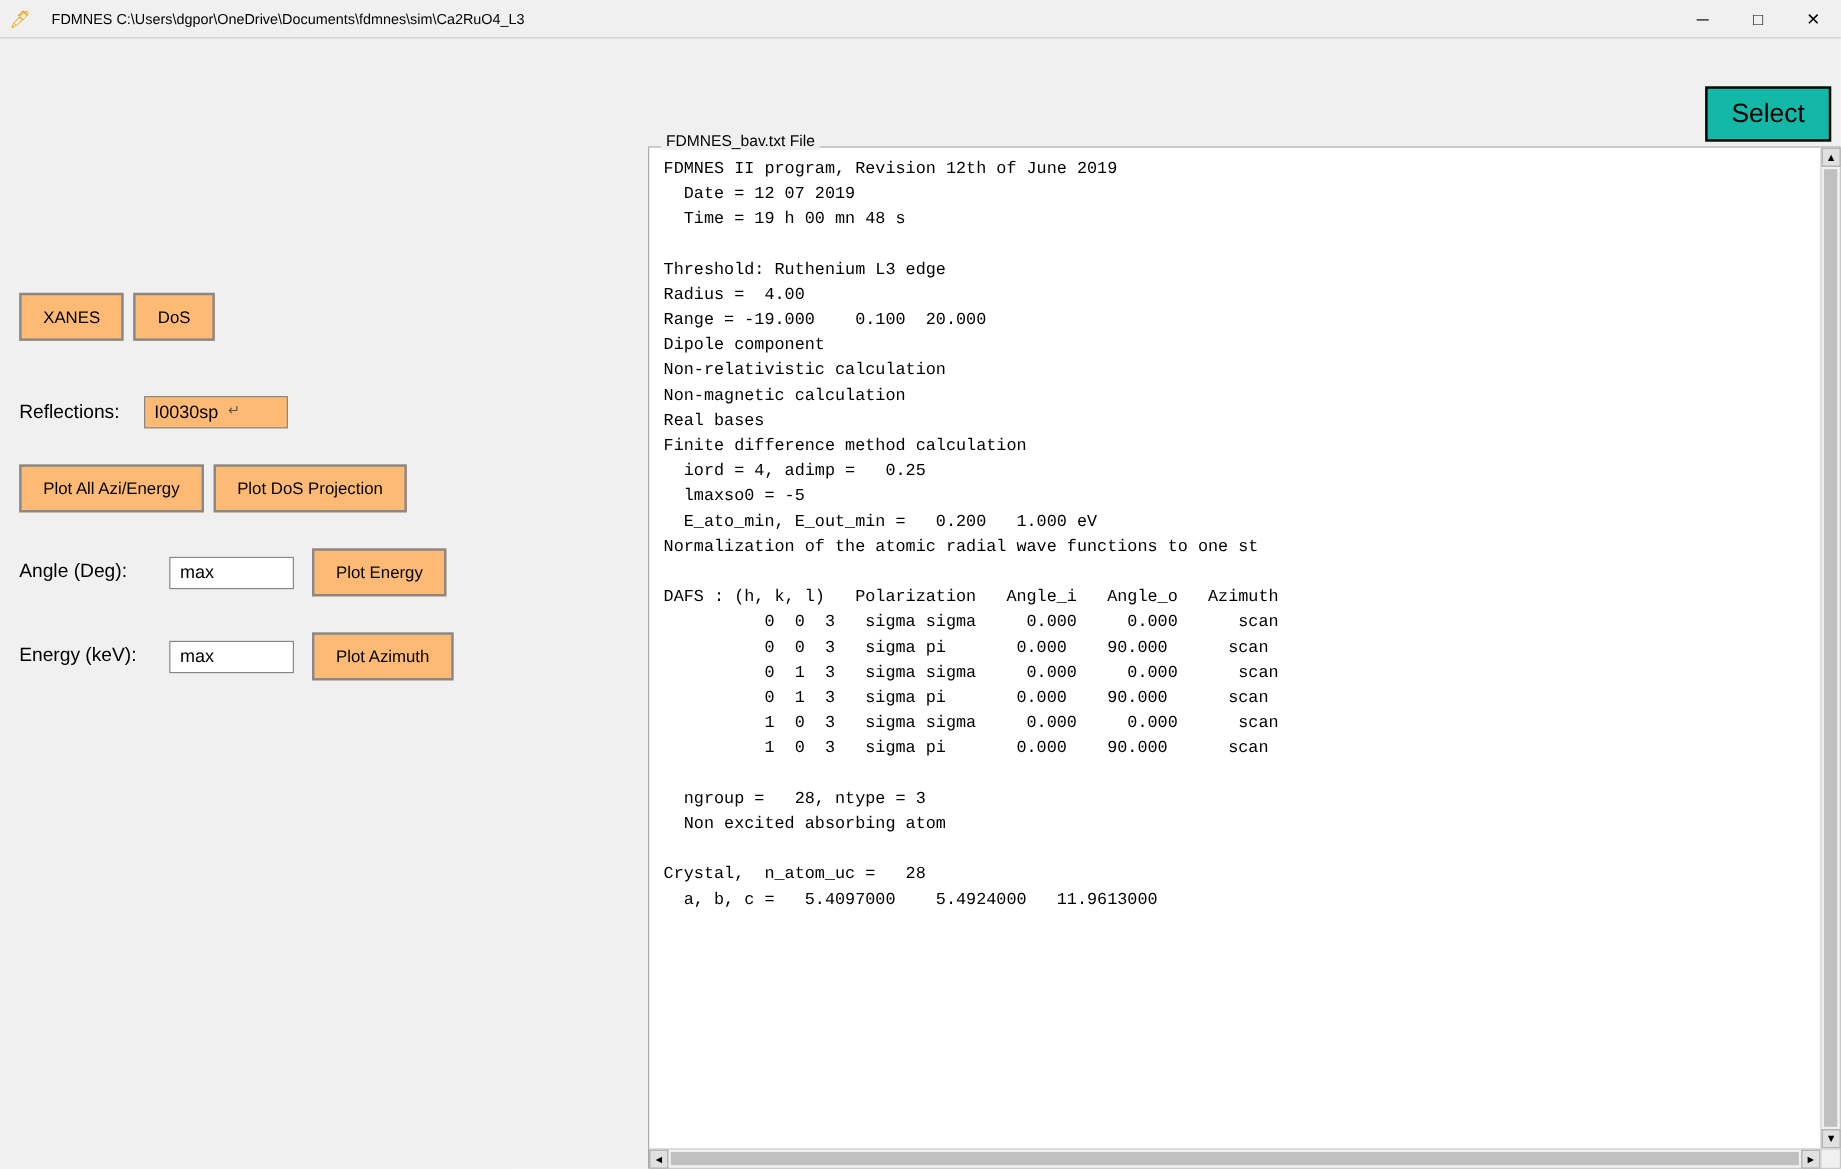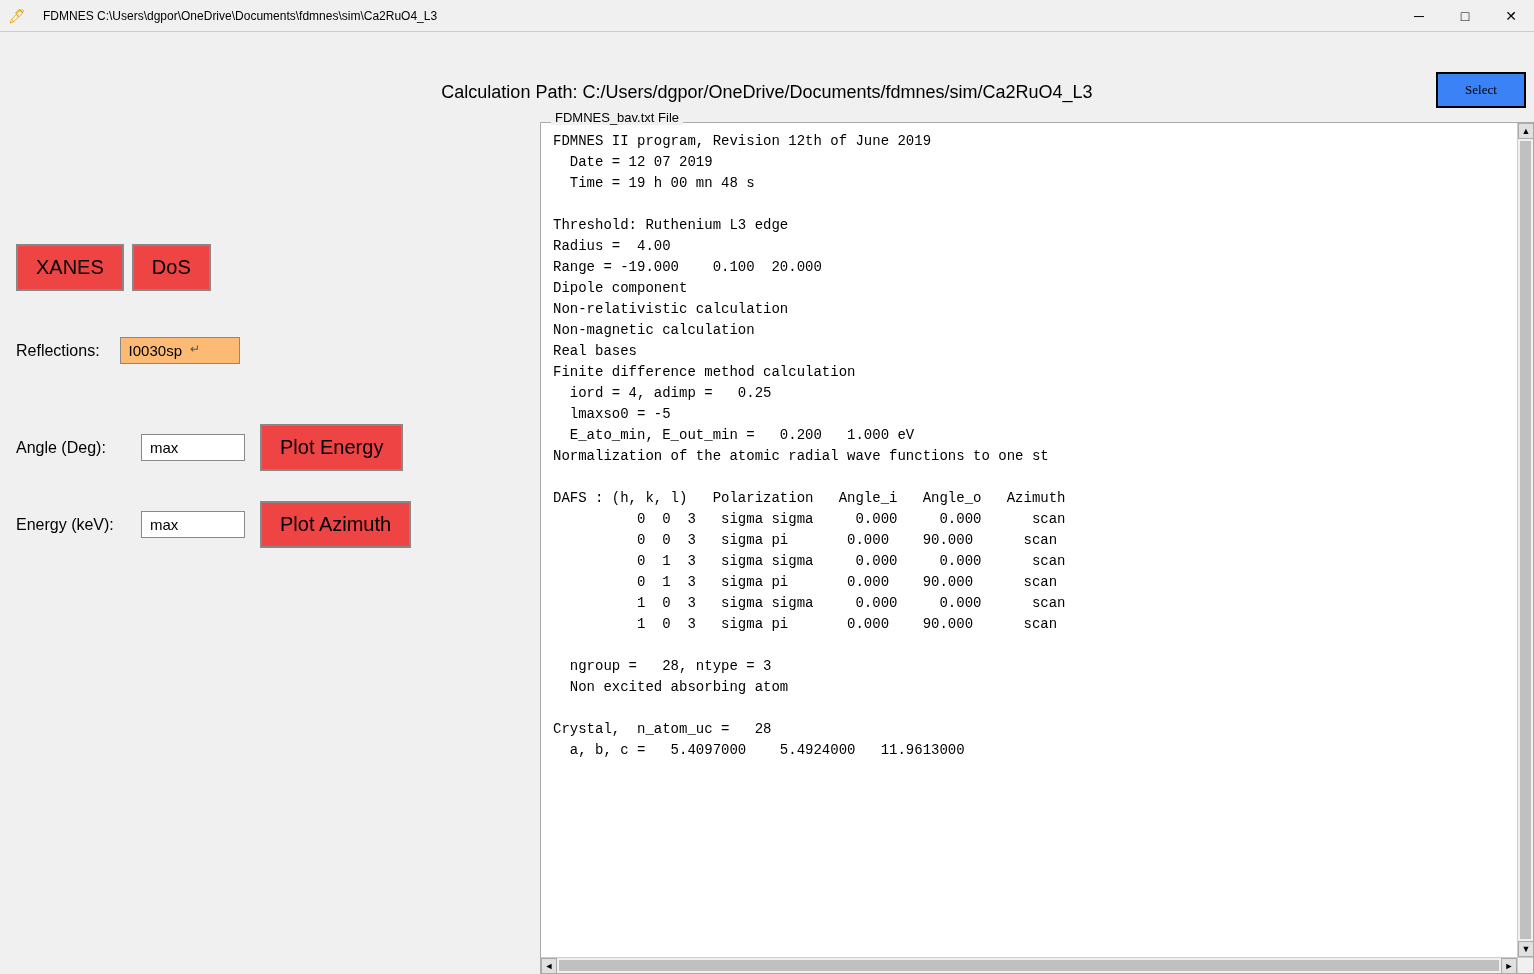"Calculation Path:" div.calc-path-area { html: <div> <span>Calculation Path: C:/Users/dgpor/OneDrive/Documents/fdmnes/sim/Ca2RuO4_L3</span> </div> -> none }
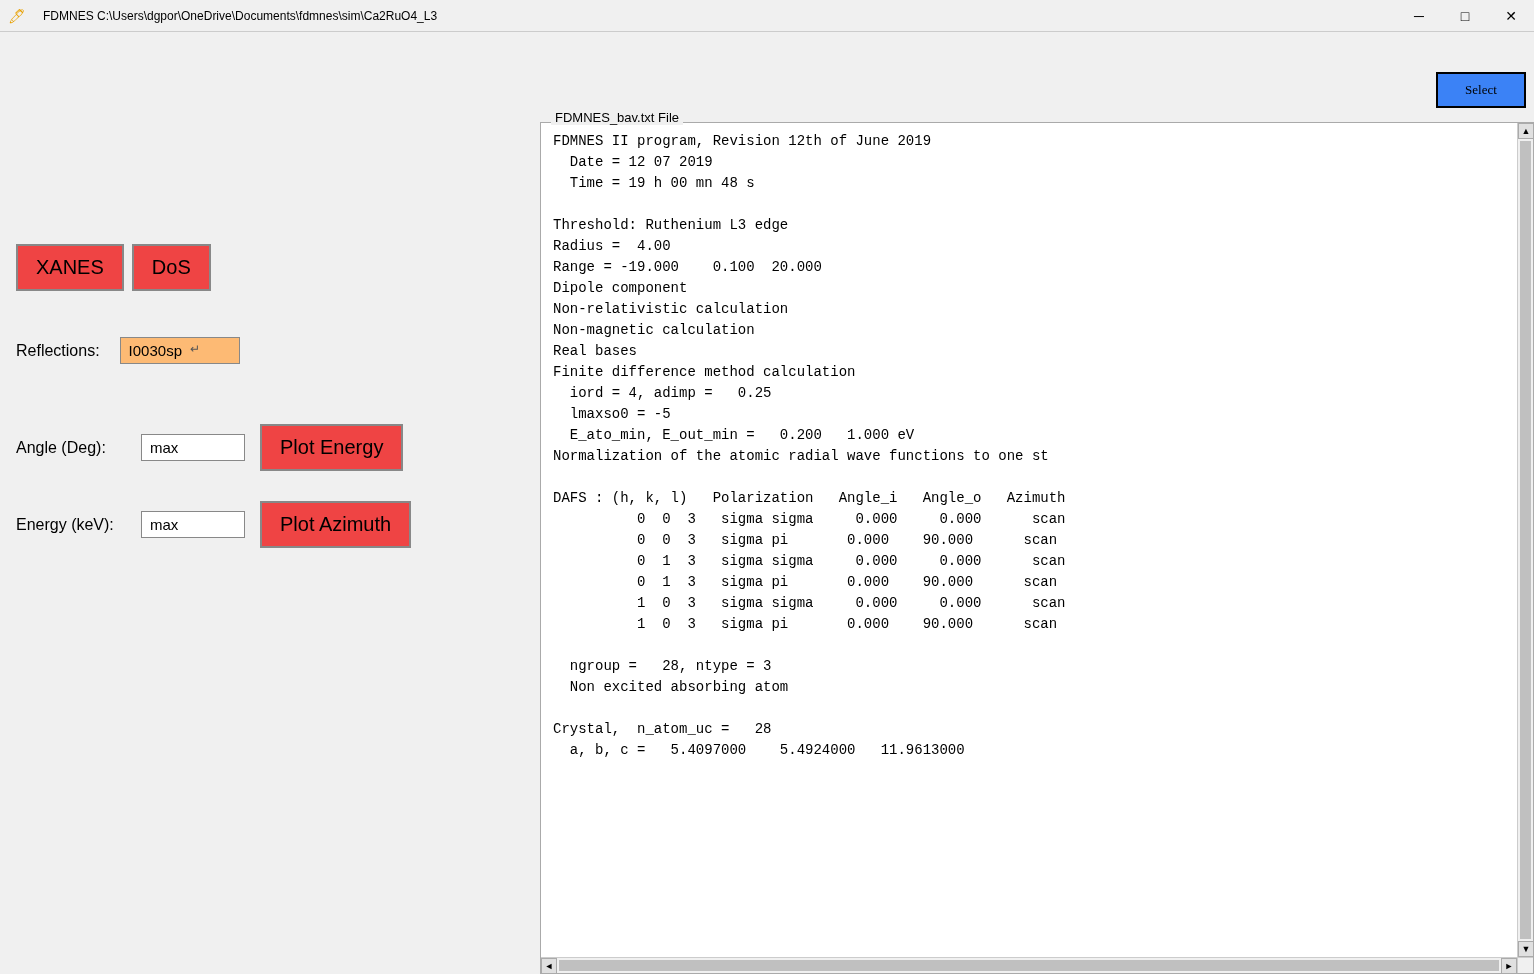"Select" .select-btn { background: #3b82f6 -> #14b8a6; font-family: Liberation Serif, serif -> none; font-size: 13px -> 22px }
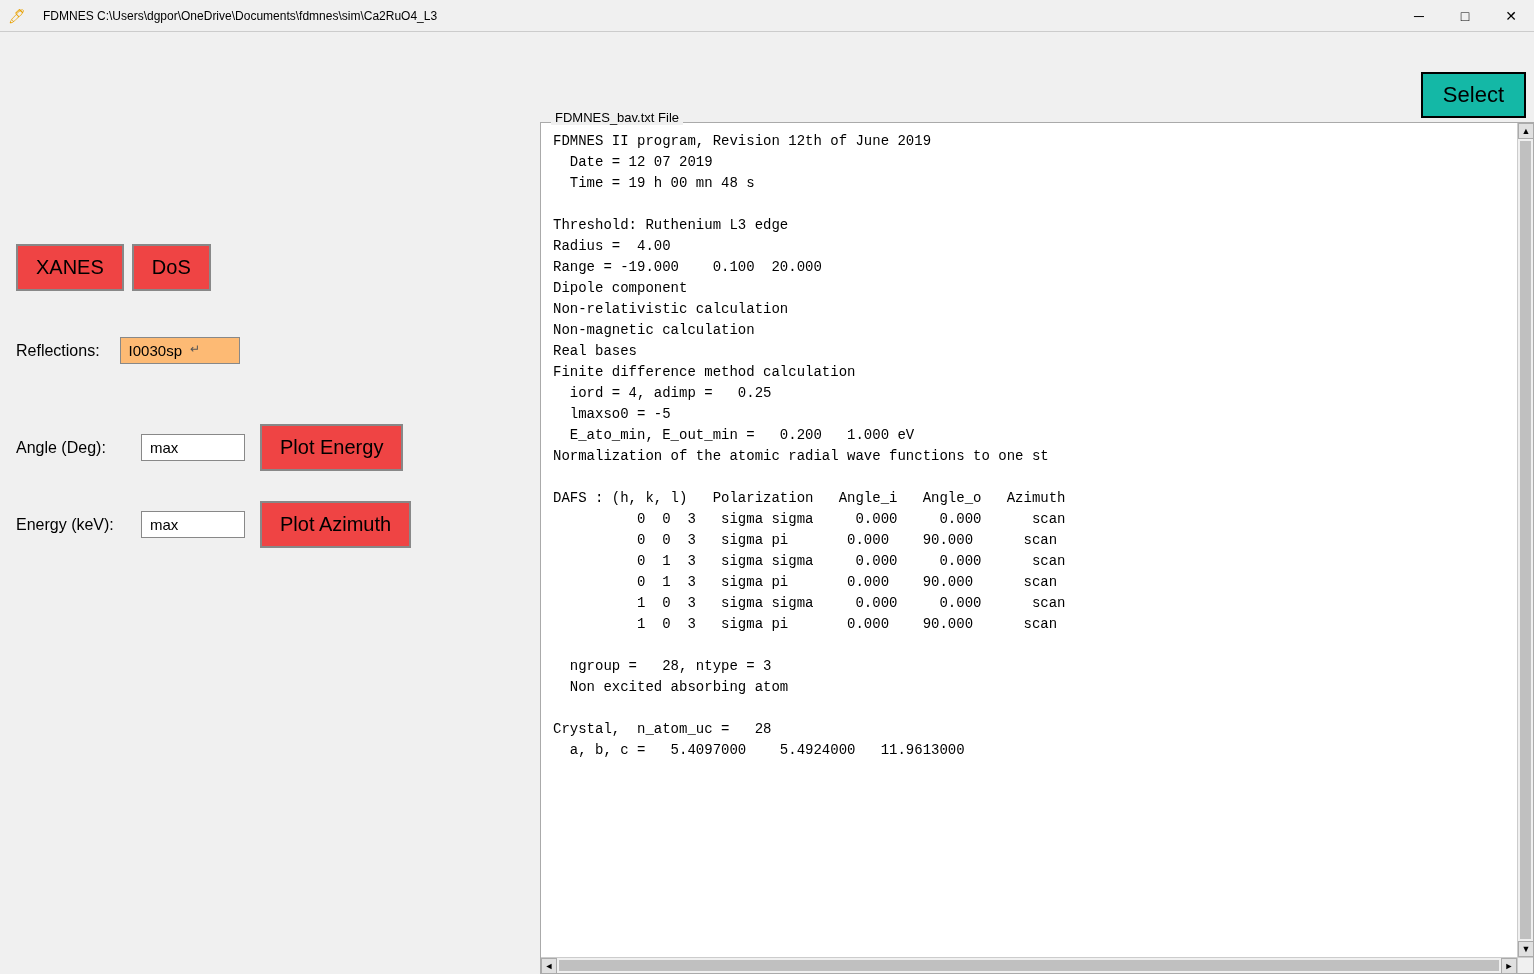"XANES" .ctrl-btn { background: #ef4444 -> #fdba74; font-size: 20px -> 14px }
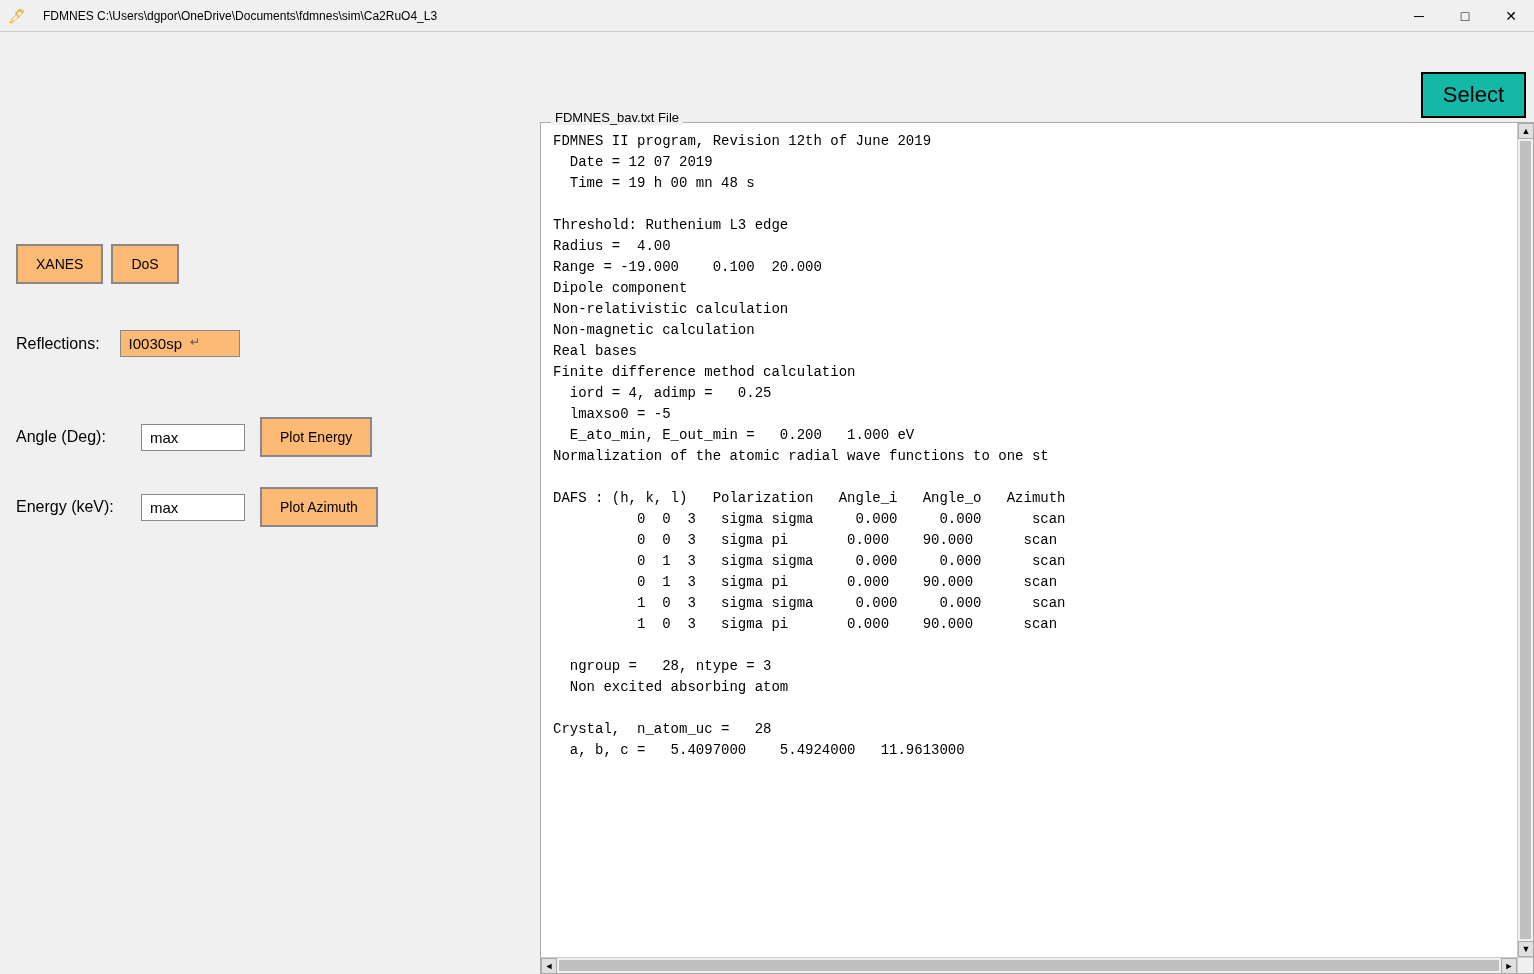"Plot All Azi/Energy" button.ctrl-btn { html: none -> <button>Plot All Azi/Energy</button> }
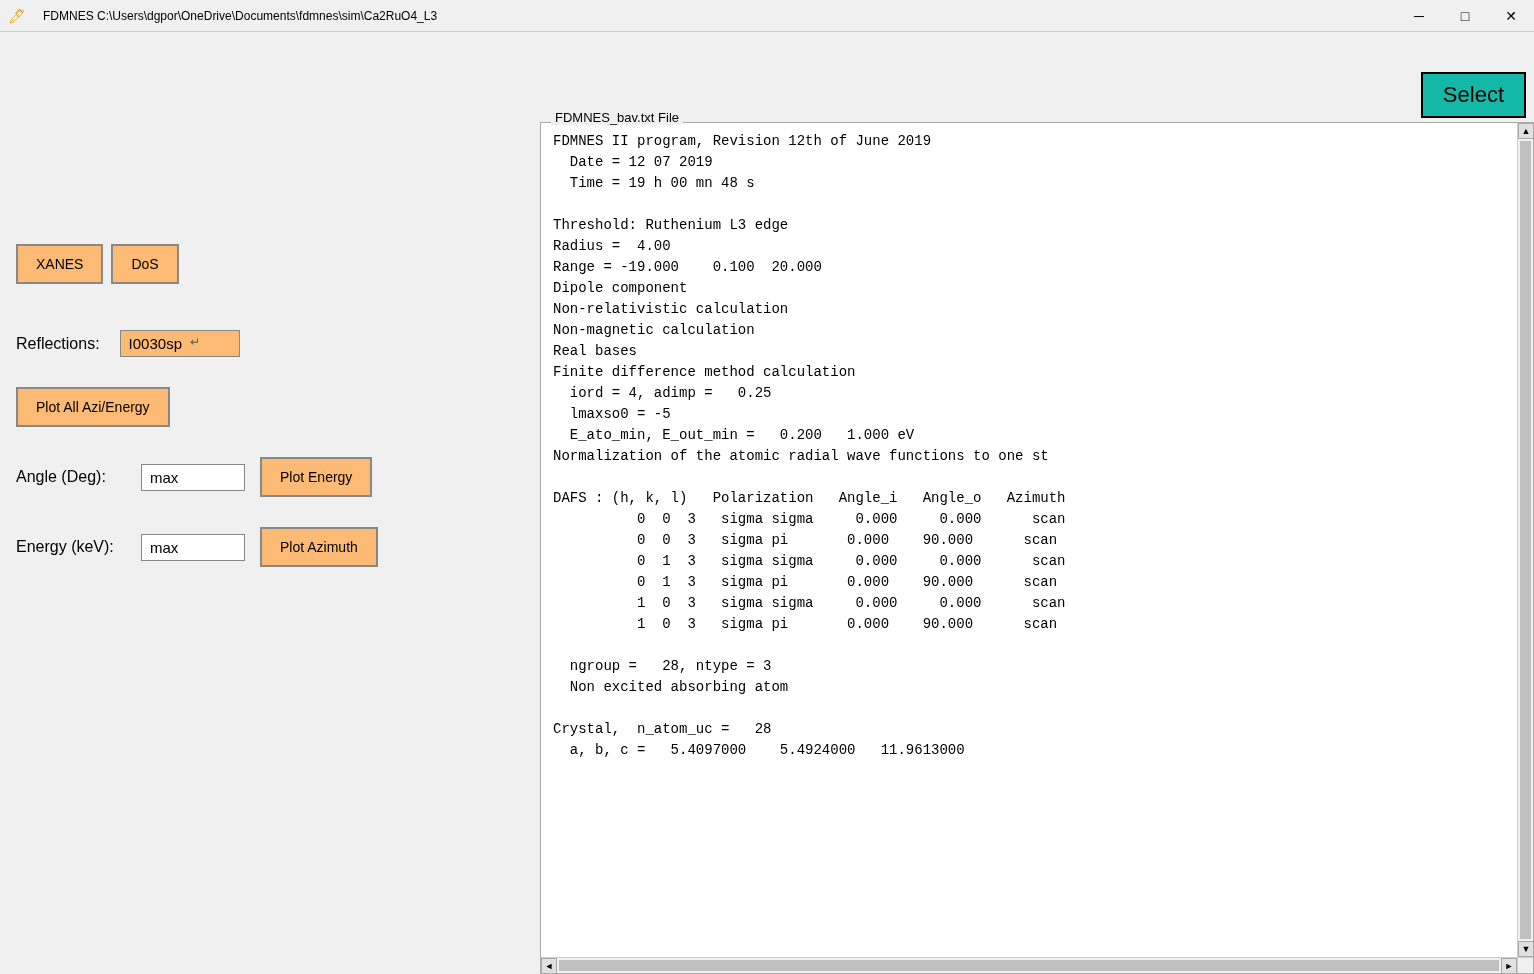"Plot DoS Projection" button.ctrl-btn { html: none -> <button>Plot DoS Projection</button> }
